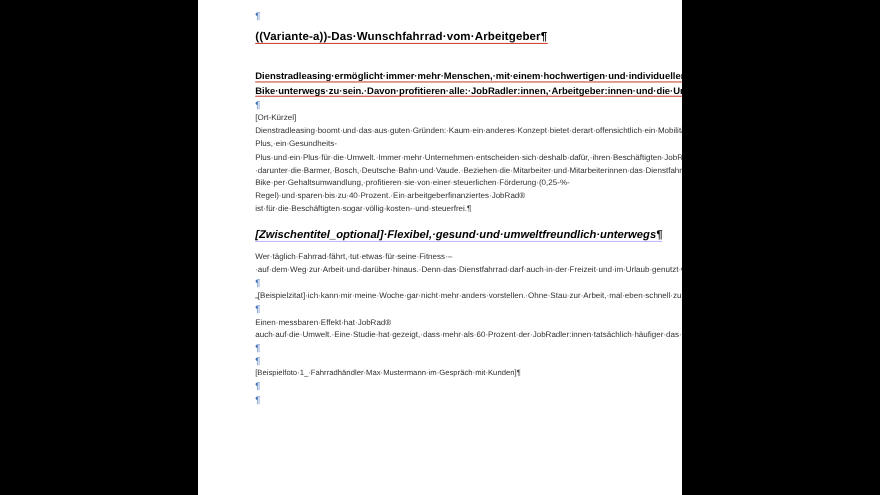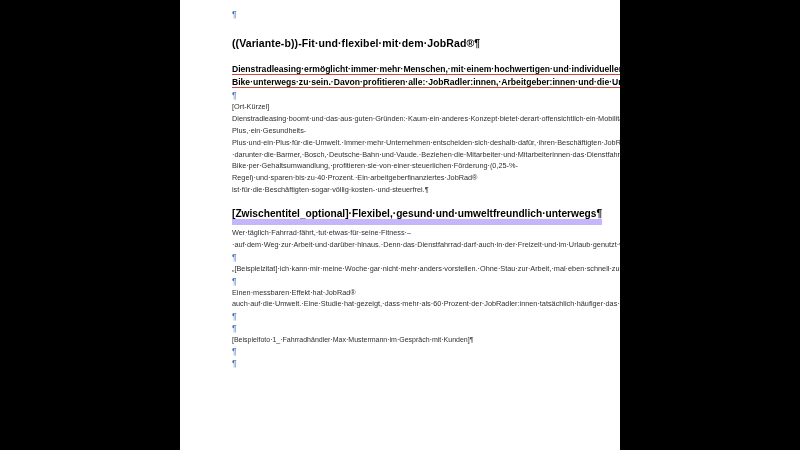"((Variante-a))-Das·Wunschfahrrad·vom·Arb" div.variant { html: none -> <div> <span>((Variante-a))-Das·Wunschfahrrad·vom·Arbeitgeber¶</span> </div> }
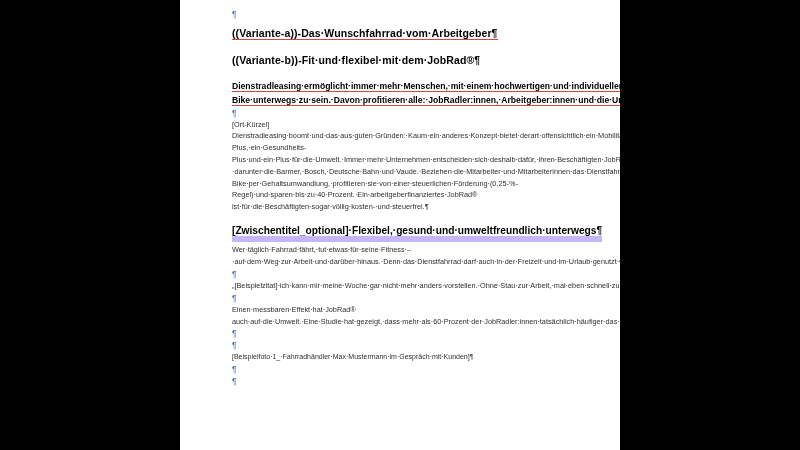"((Variante-b))-Fit·und·flexibel·mit·dem·" div.variant { html: <div> <span>((Variante-b))-Fit·und·flexibel·mit·dem·JobRad®¶</span> </div> -> none }
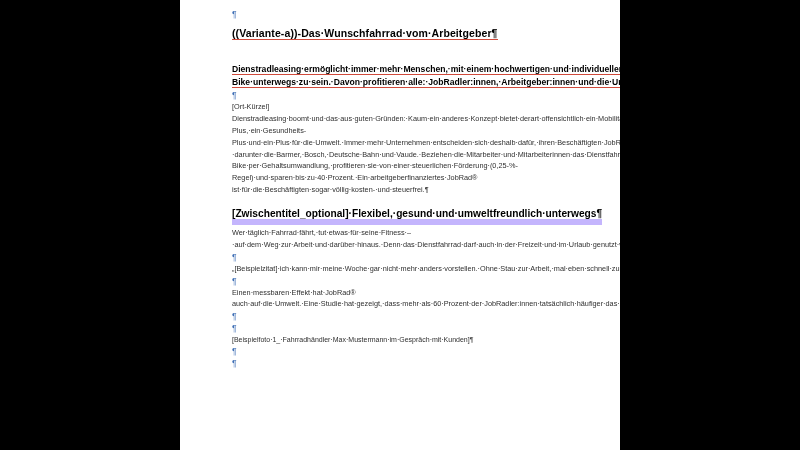"[Zwischentitel_optional]·Flexibel,·gesun" .subhead .u-black { border-bottom: 6px solid #c4b5fd -> 1px solid #c4b5fd; font-style: none -> italic }
